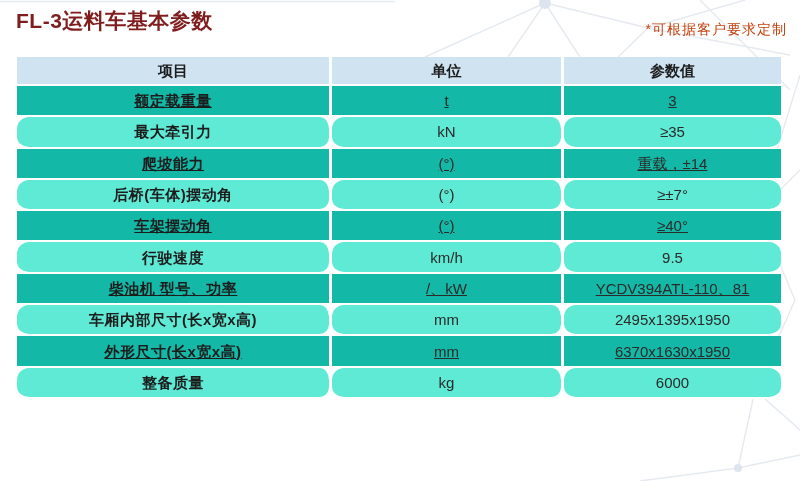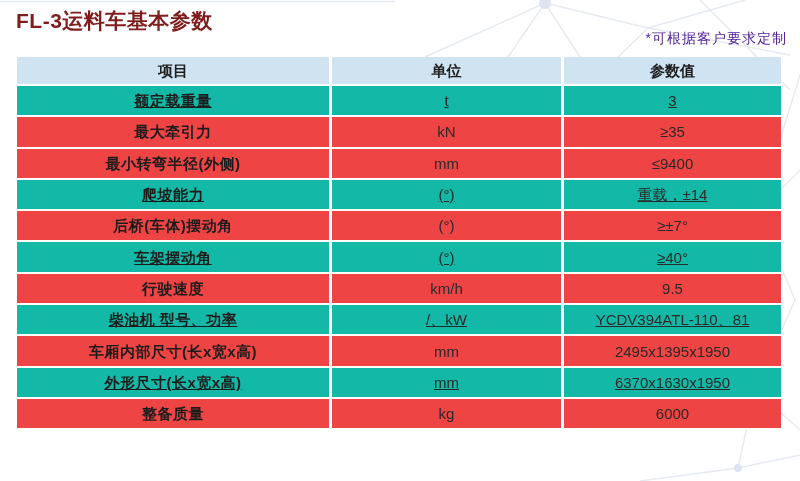"*可根据客户要求定制" .custom-note { color: #4c1d95 -> #c2410c; top: 30px -> 21px }
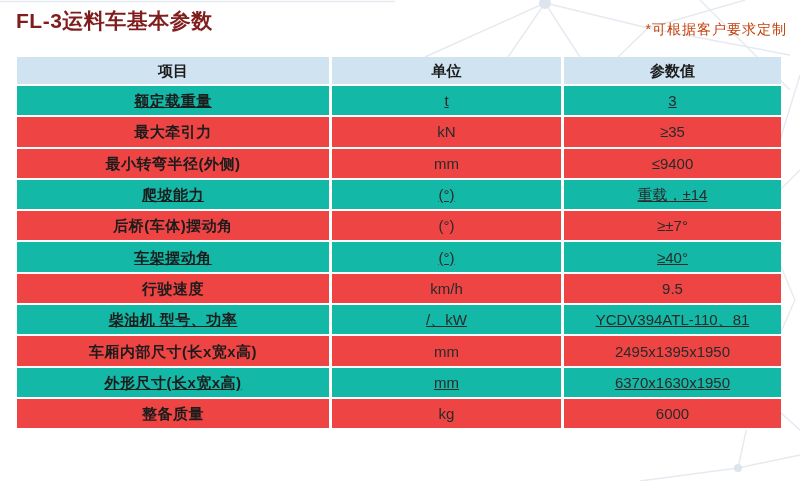"最大牵引力" tr.row-blue td { background: #ef4444 -> #5eead4; border-radius: none -> 12px }
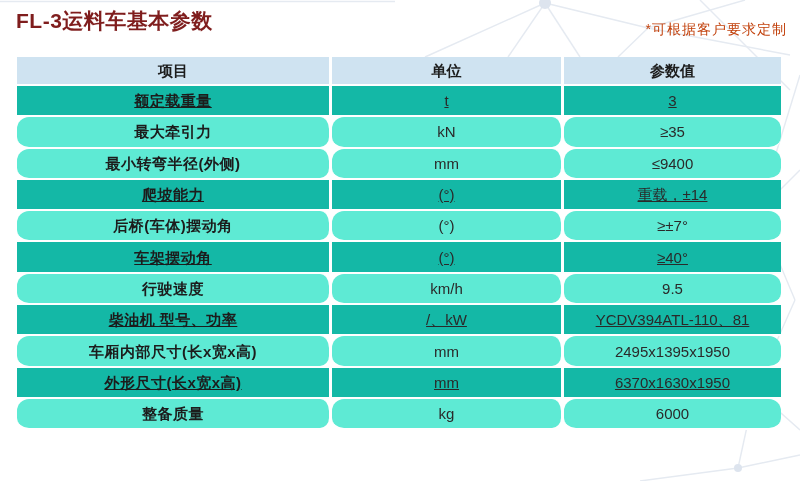"最小转弯半径(外侧)" tr.row-blue { html: <tr> <td>最小转弯半径(外侧)</td> <td>mm</td> <td>≤9400</td> </tr> -> none }
